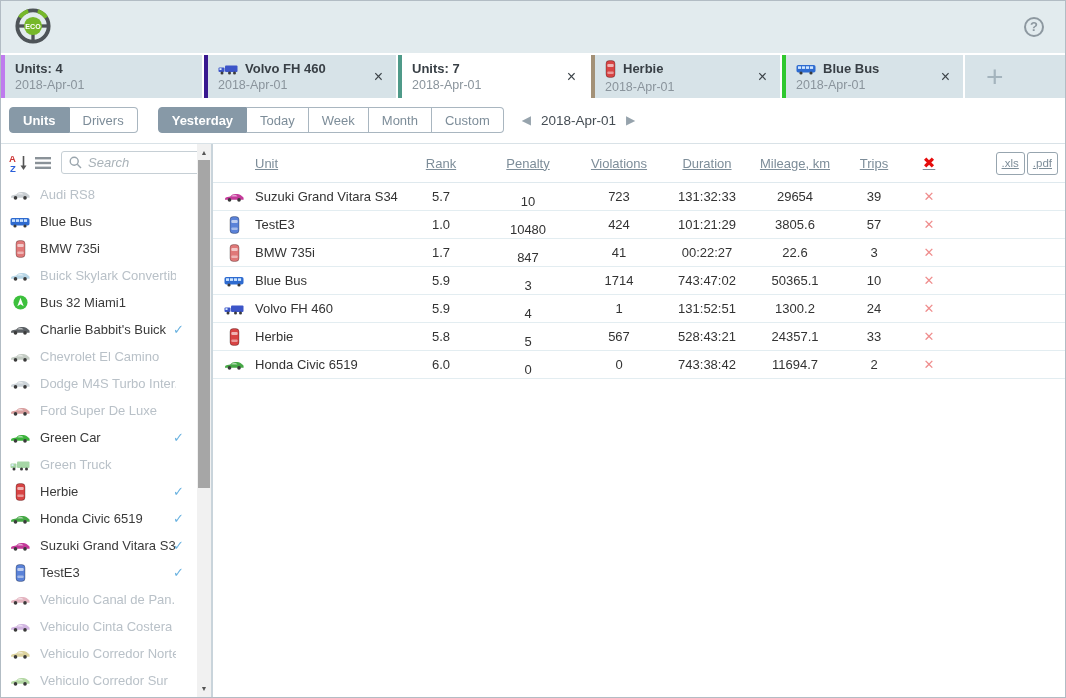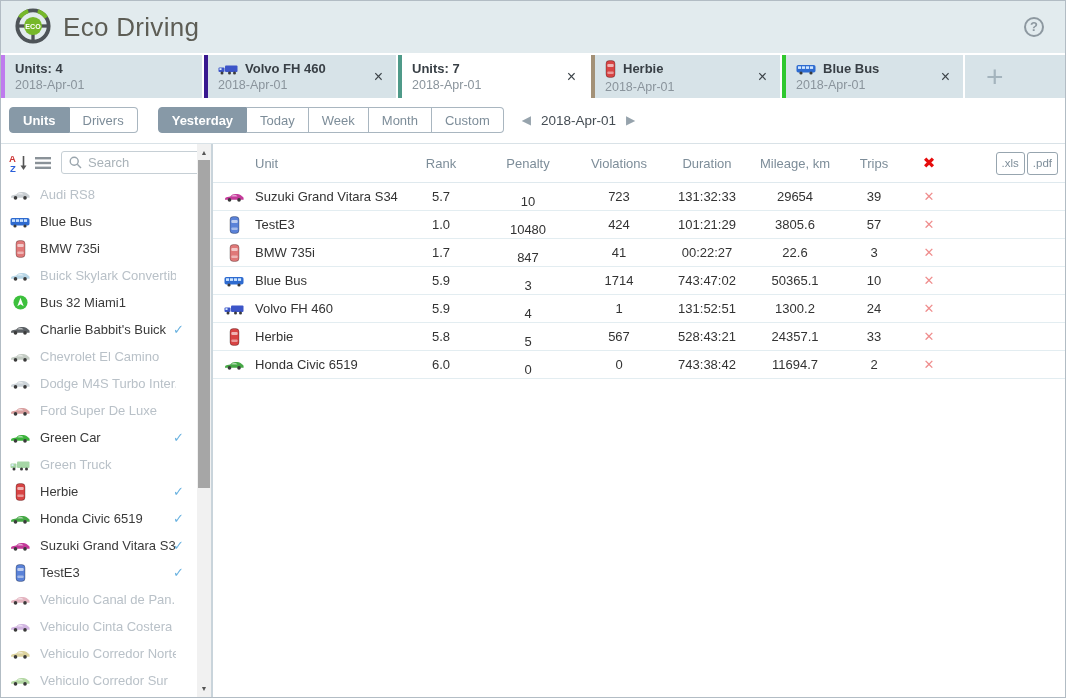"Eco Driving" span.app-title { html: <span>Eco Driving</span> -> none }
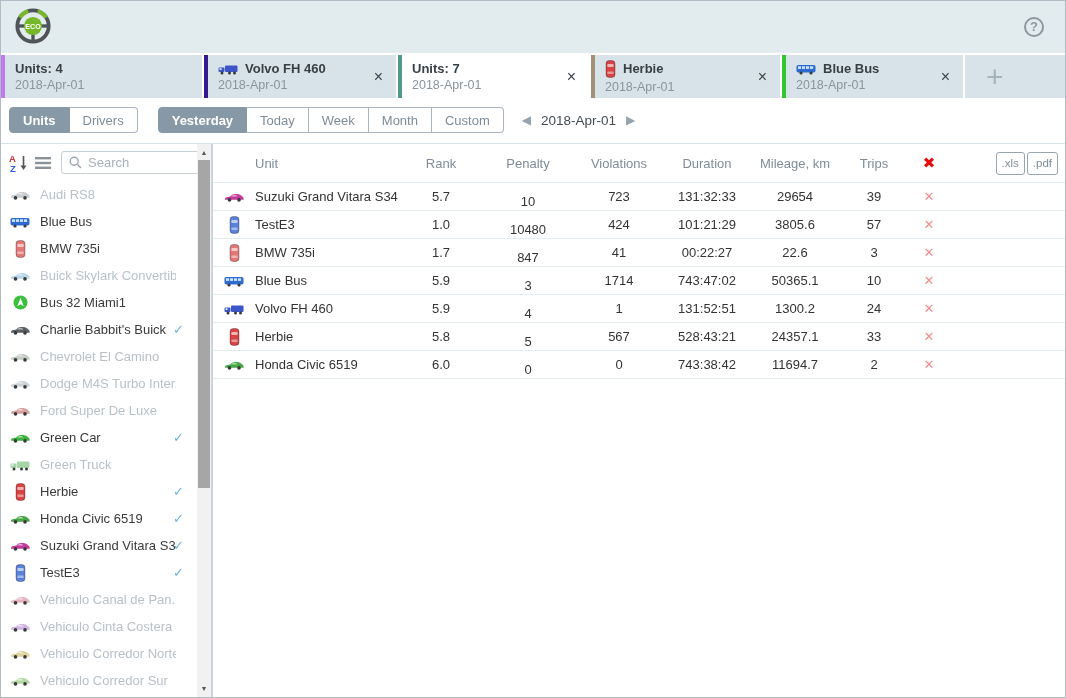"Search" .search-box input { font-style: none -> italic }
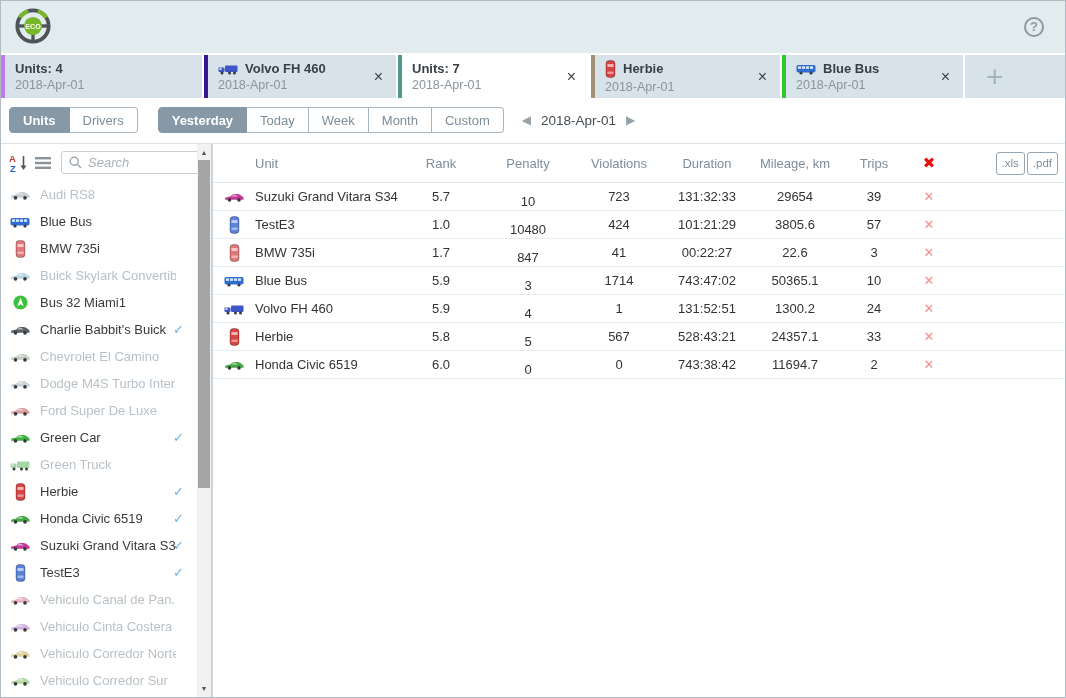"Unit" .thead { text-decoration: none -> underline }
